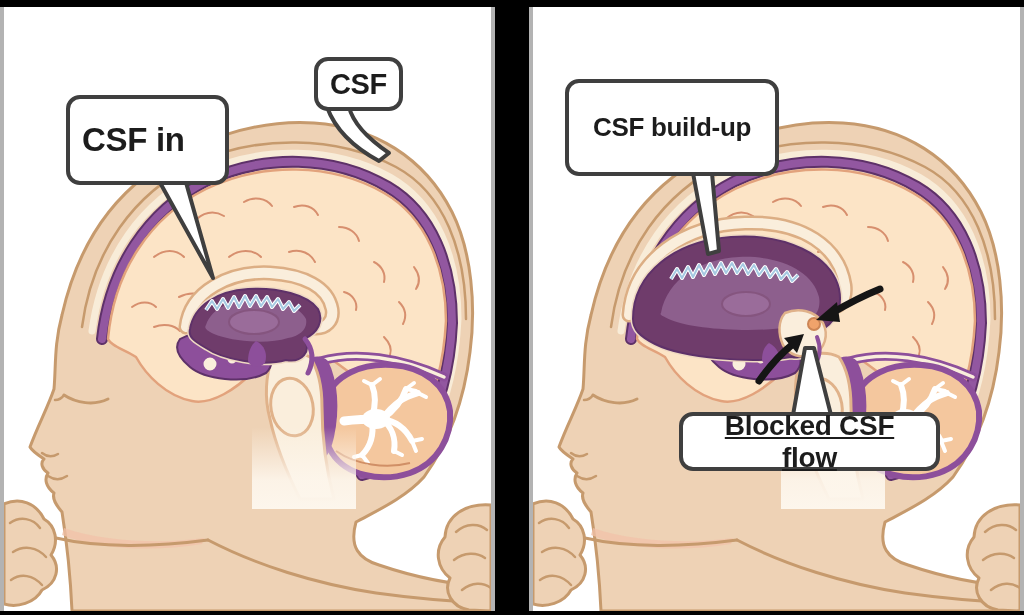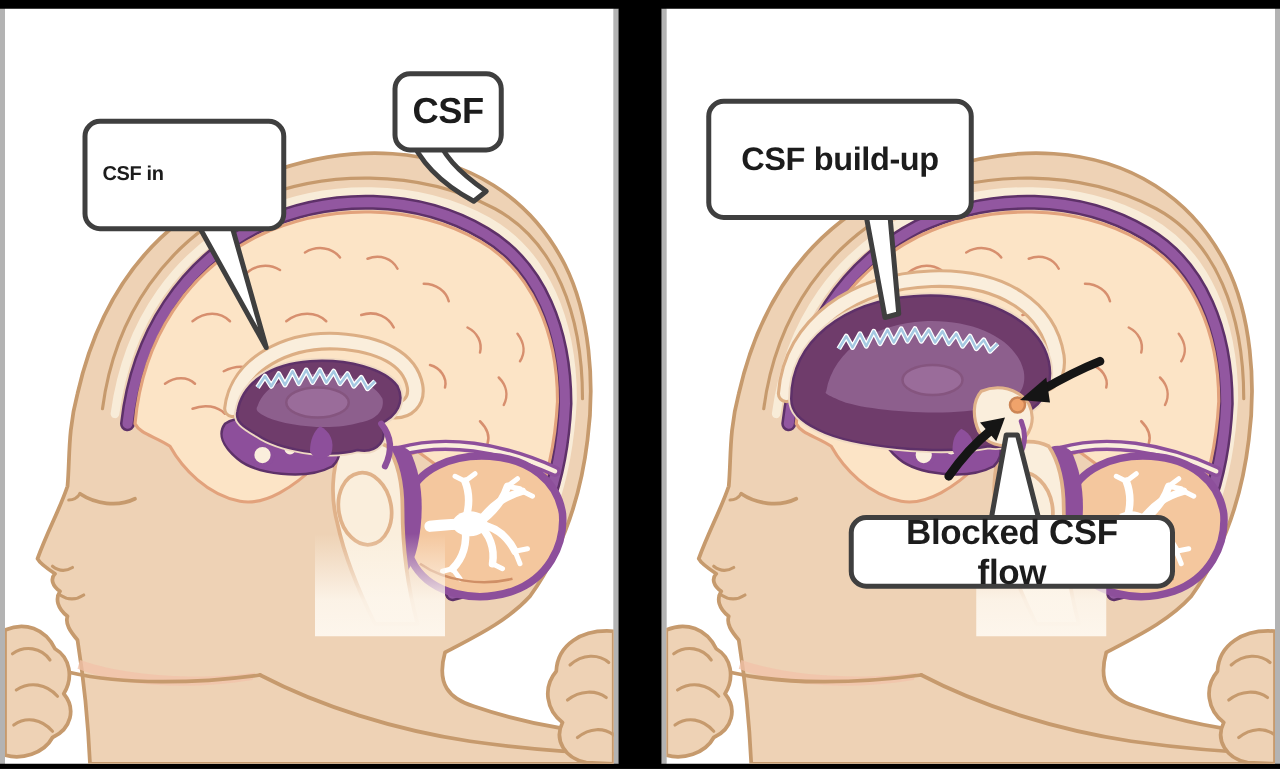"CSF" #co-csf { height: 65px -> 54px }
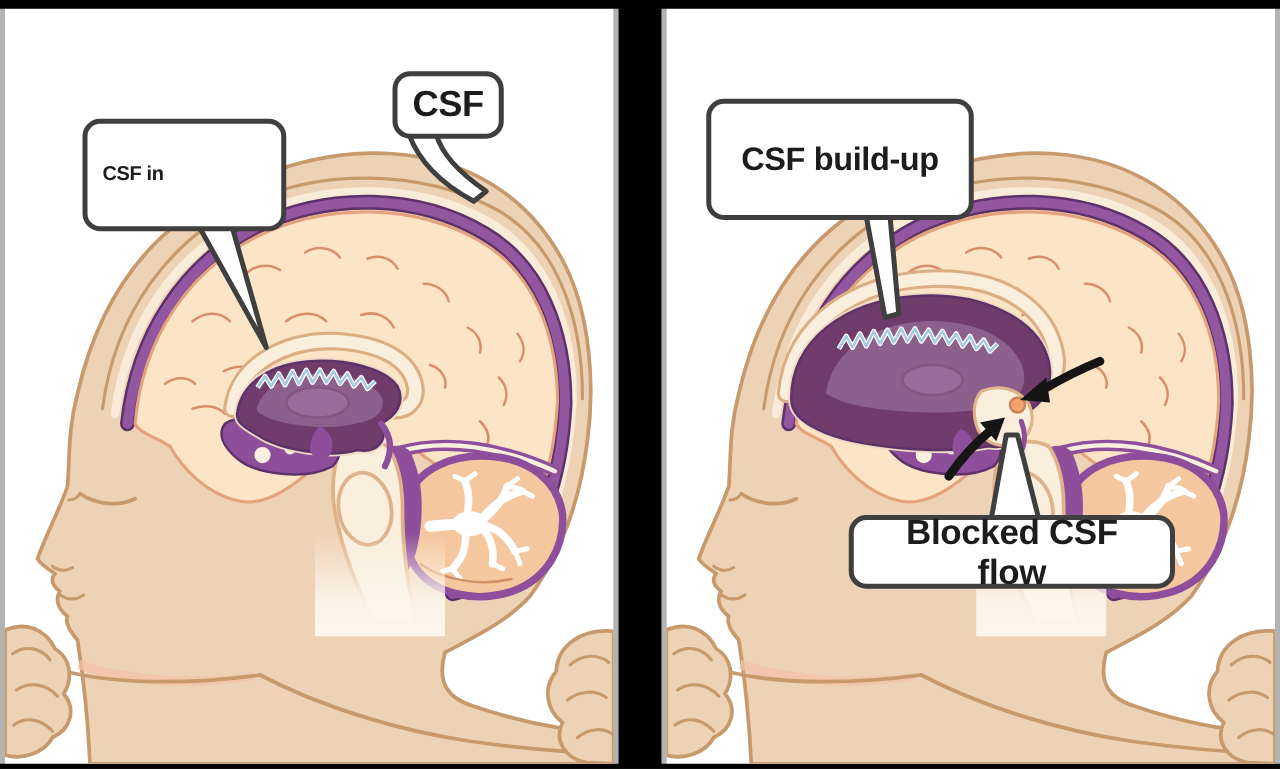"CSF in" #co-vent { font-size: 16px -> 33px }
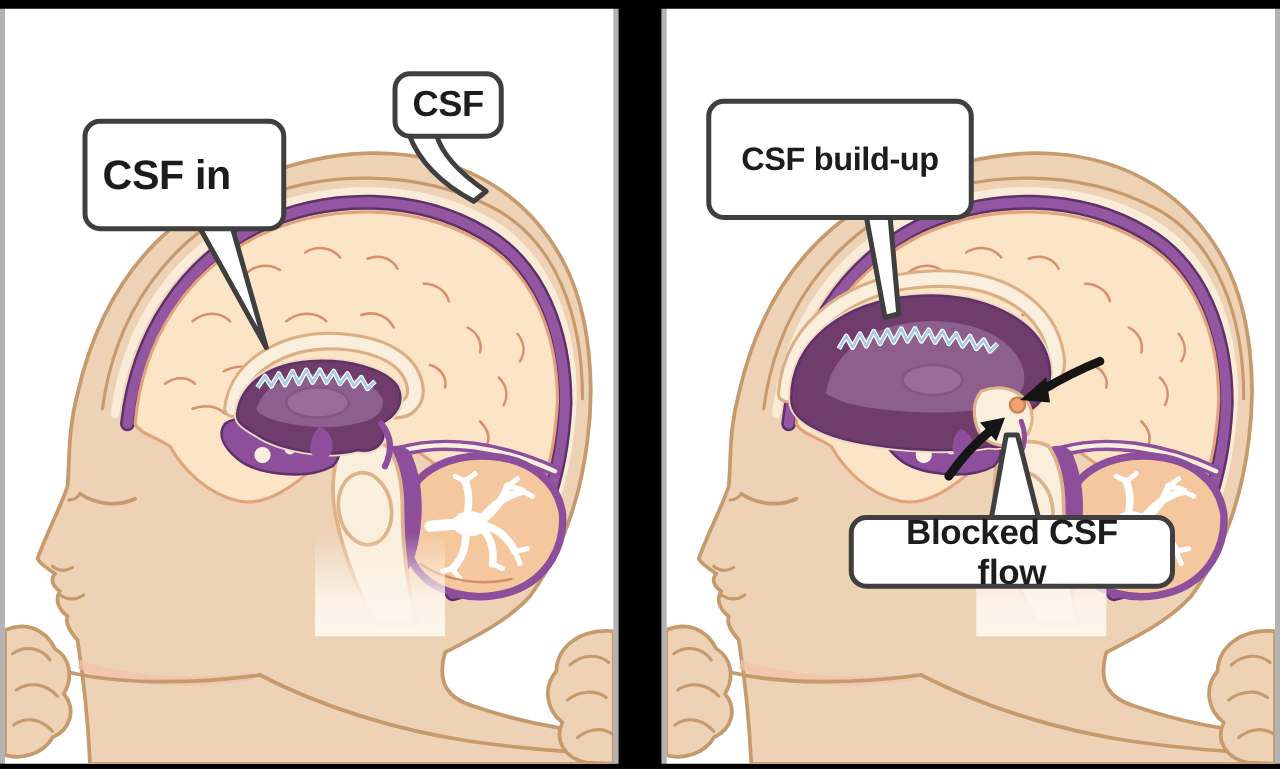"Blocked CSF flow" #co-blocked { text-decoration: none -> underline }
